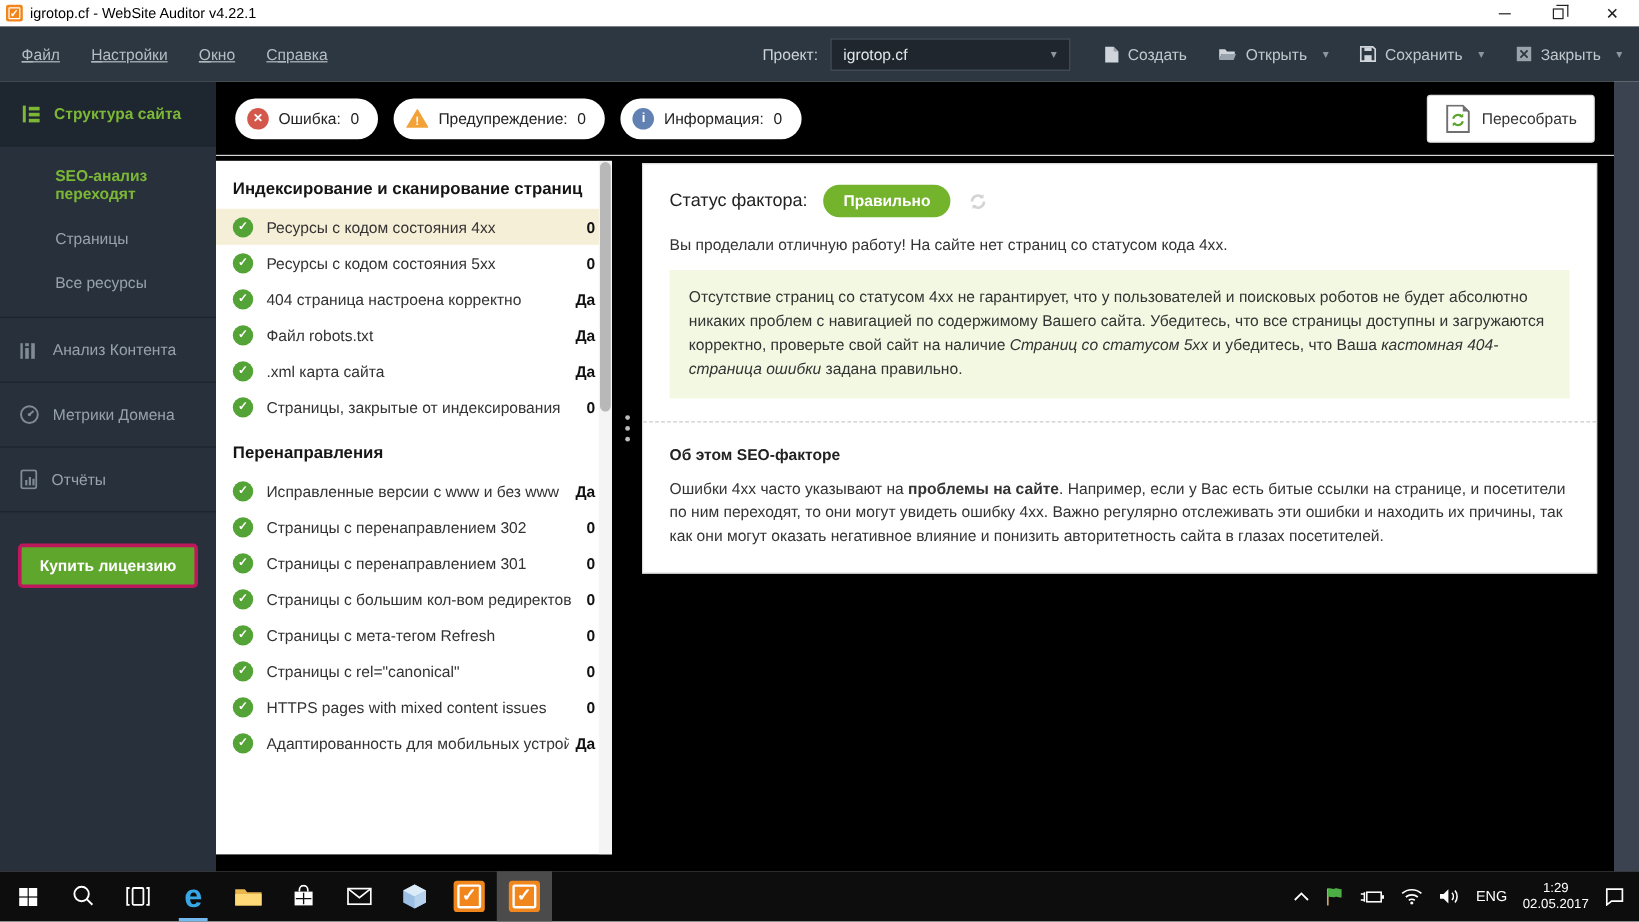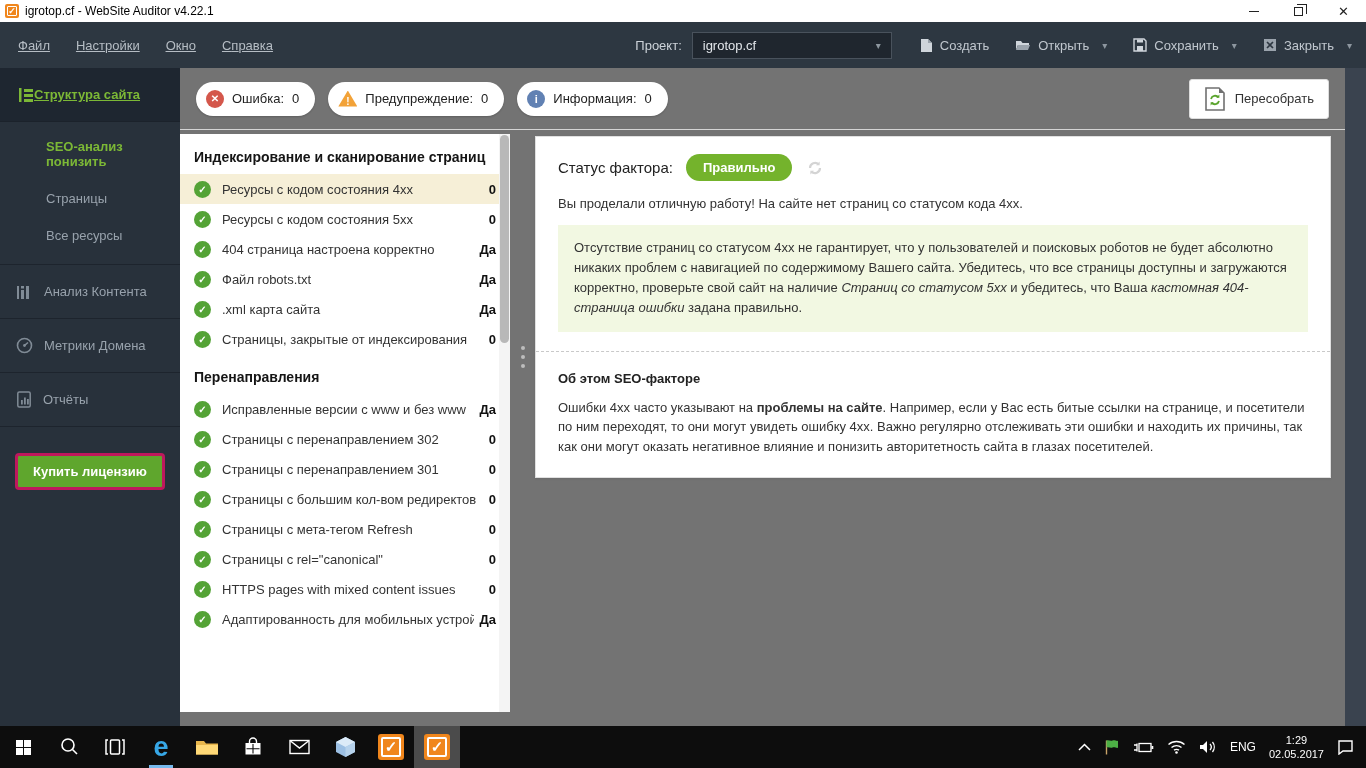"Структура сайта" .side-main { gap: none -> 11px; text-decoration: underline -> none }
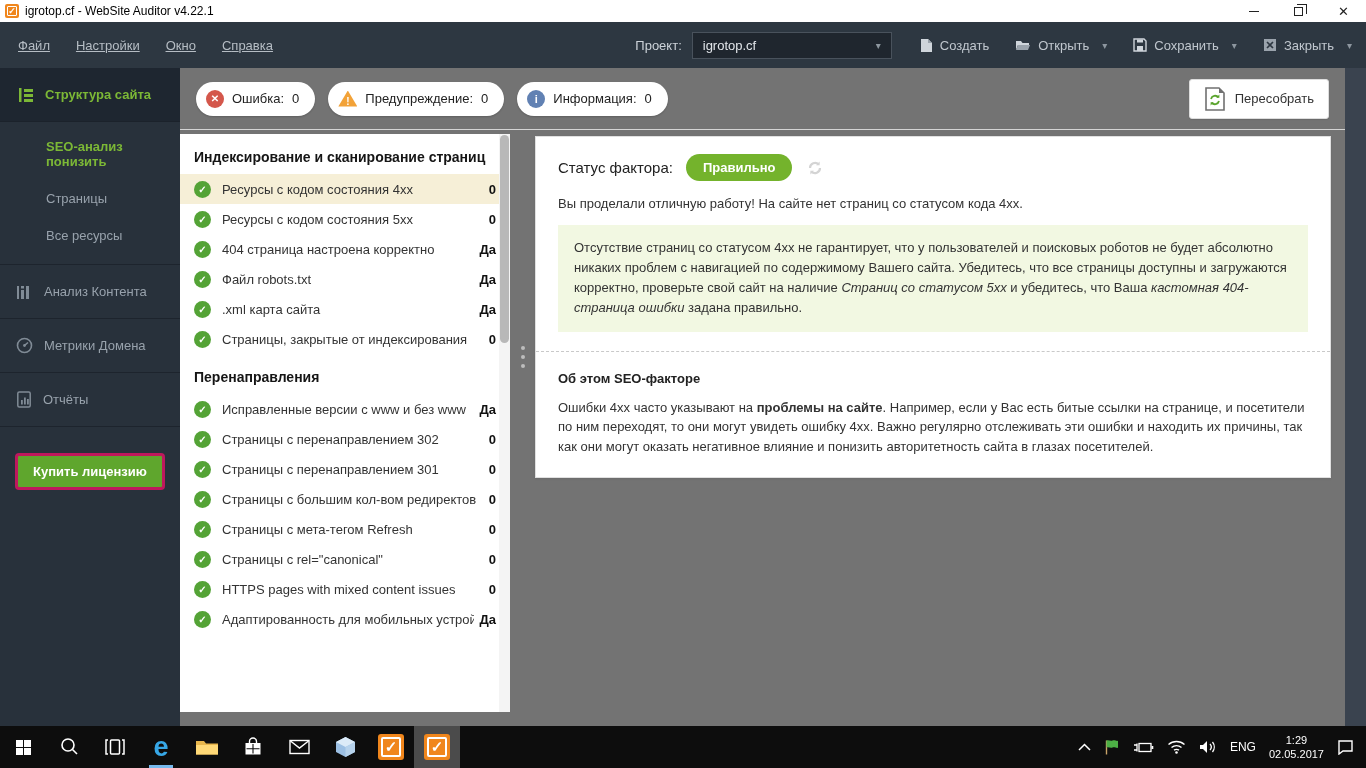"Ошибка:" .maincol { background: #737373 -> #000000 }
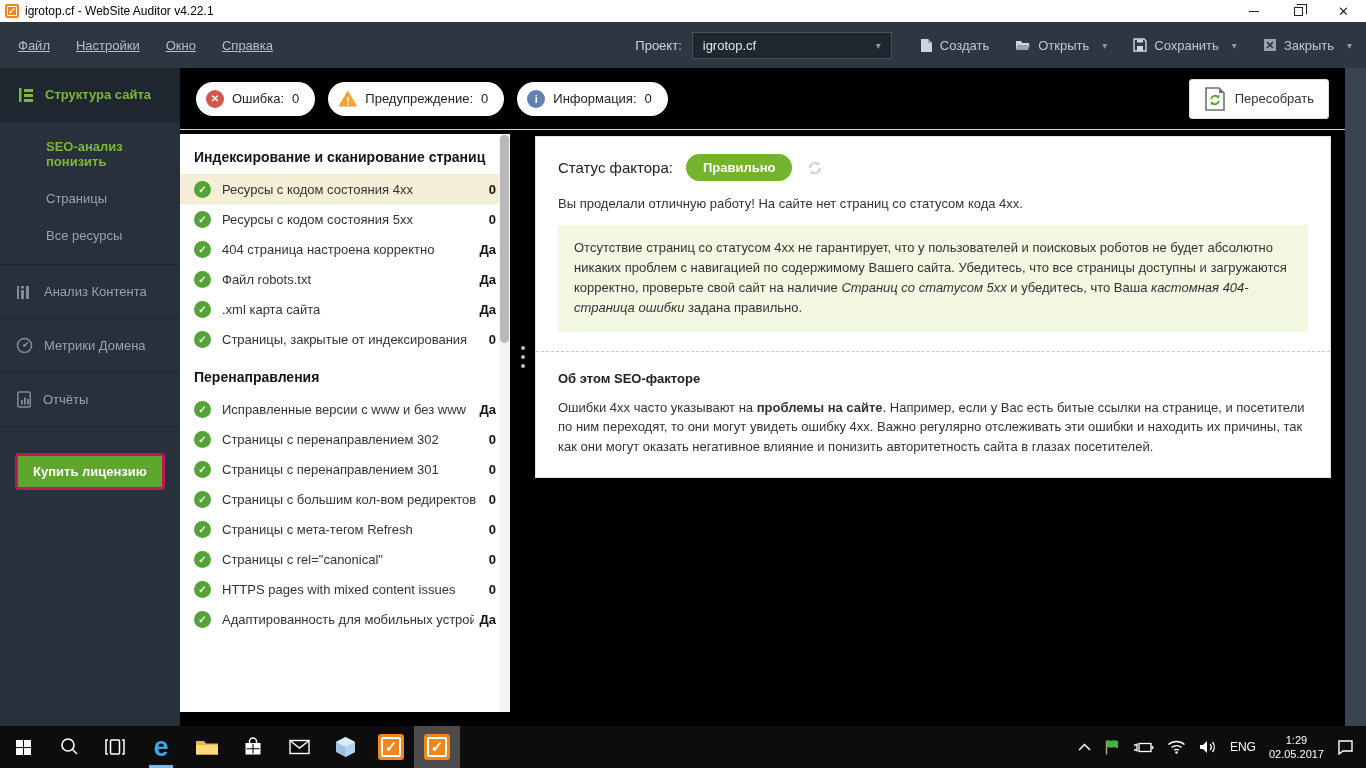"SEO-анализ понизить" div.side-subitem { text: понизить -> переходят }
